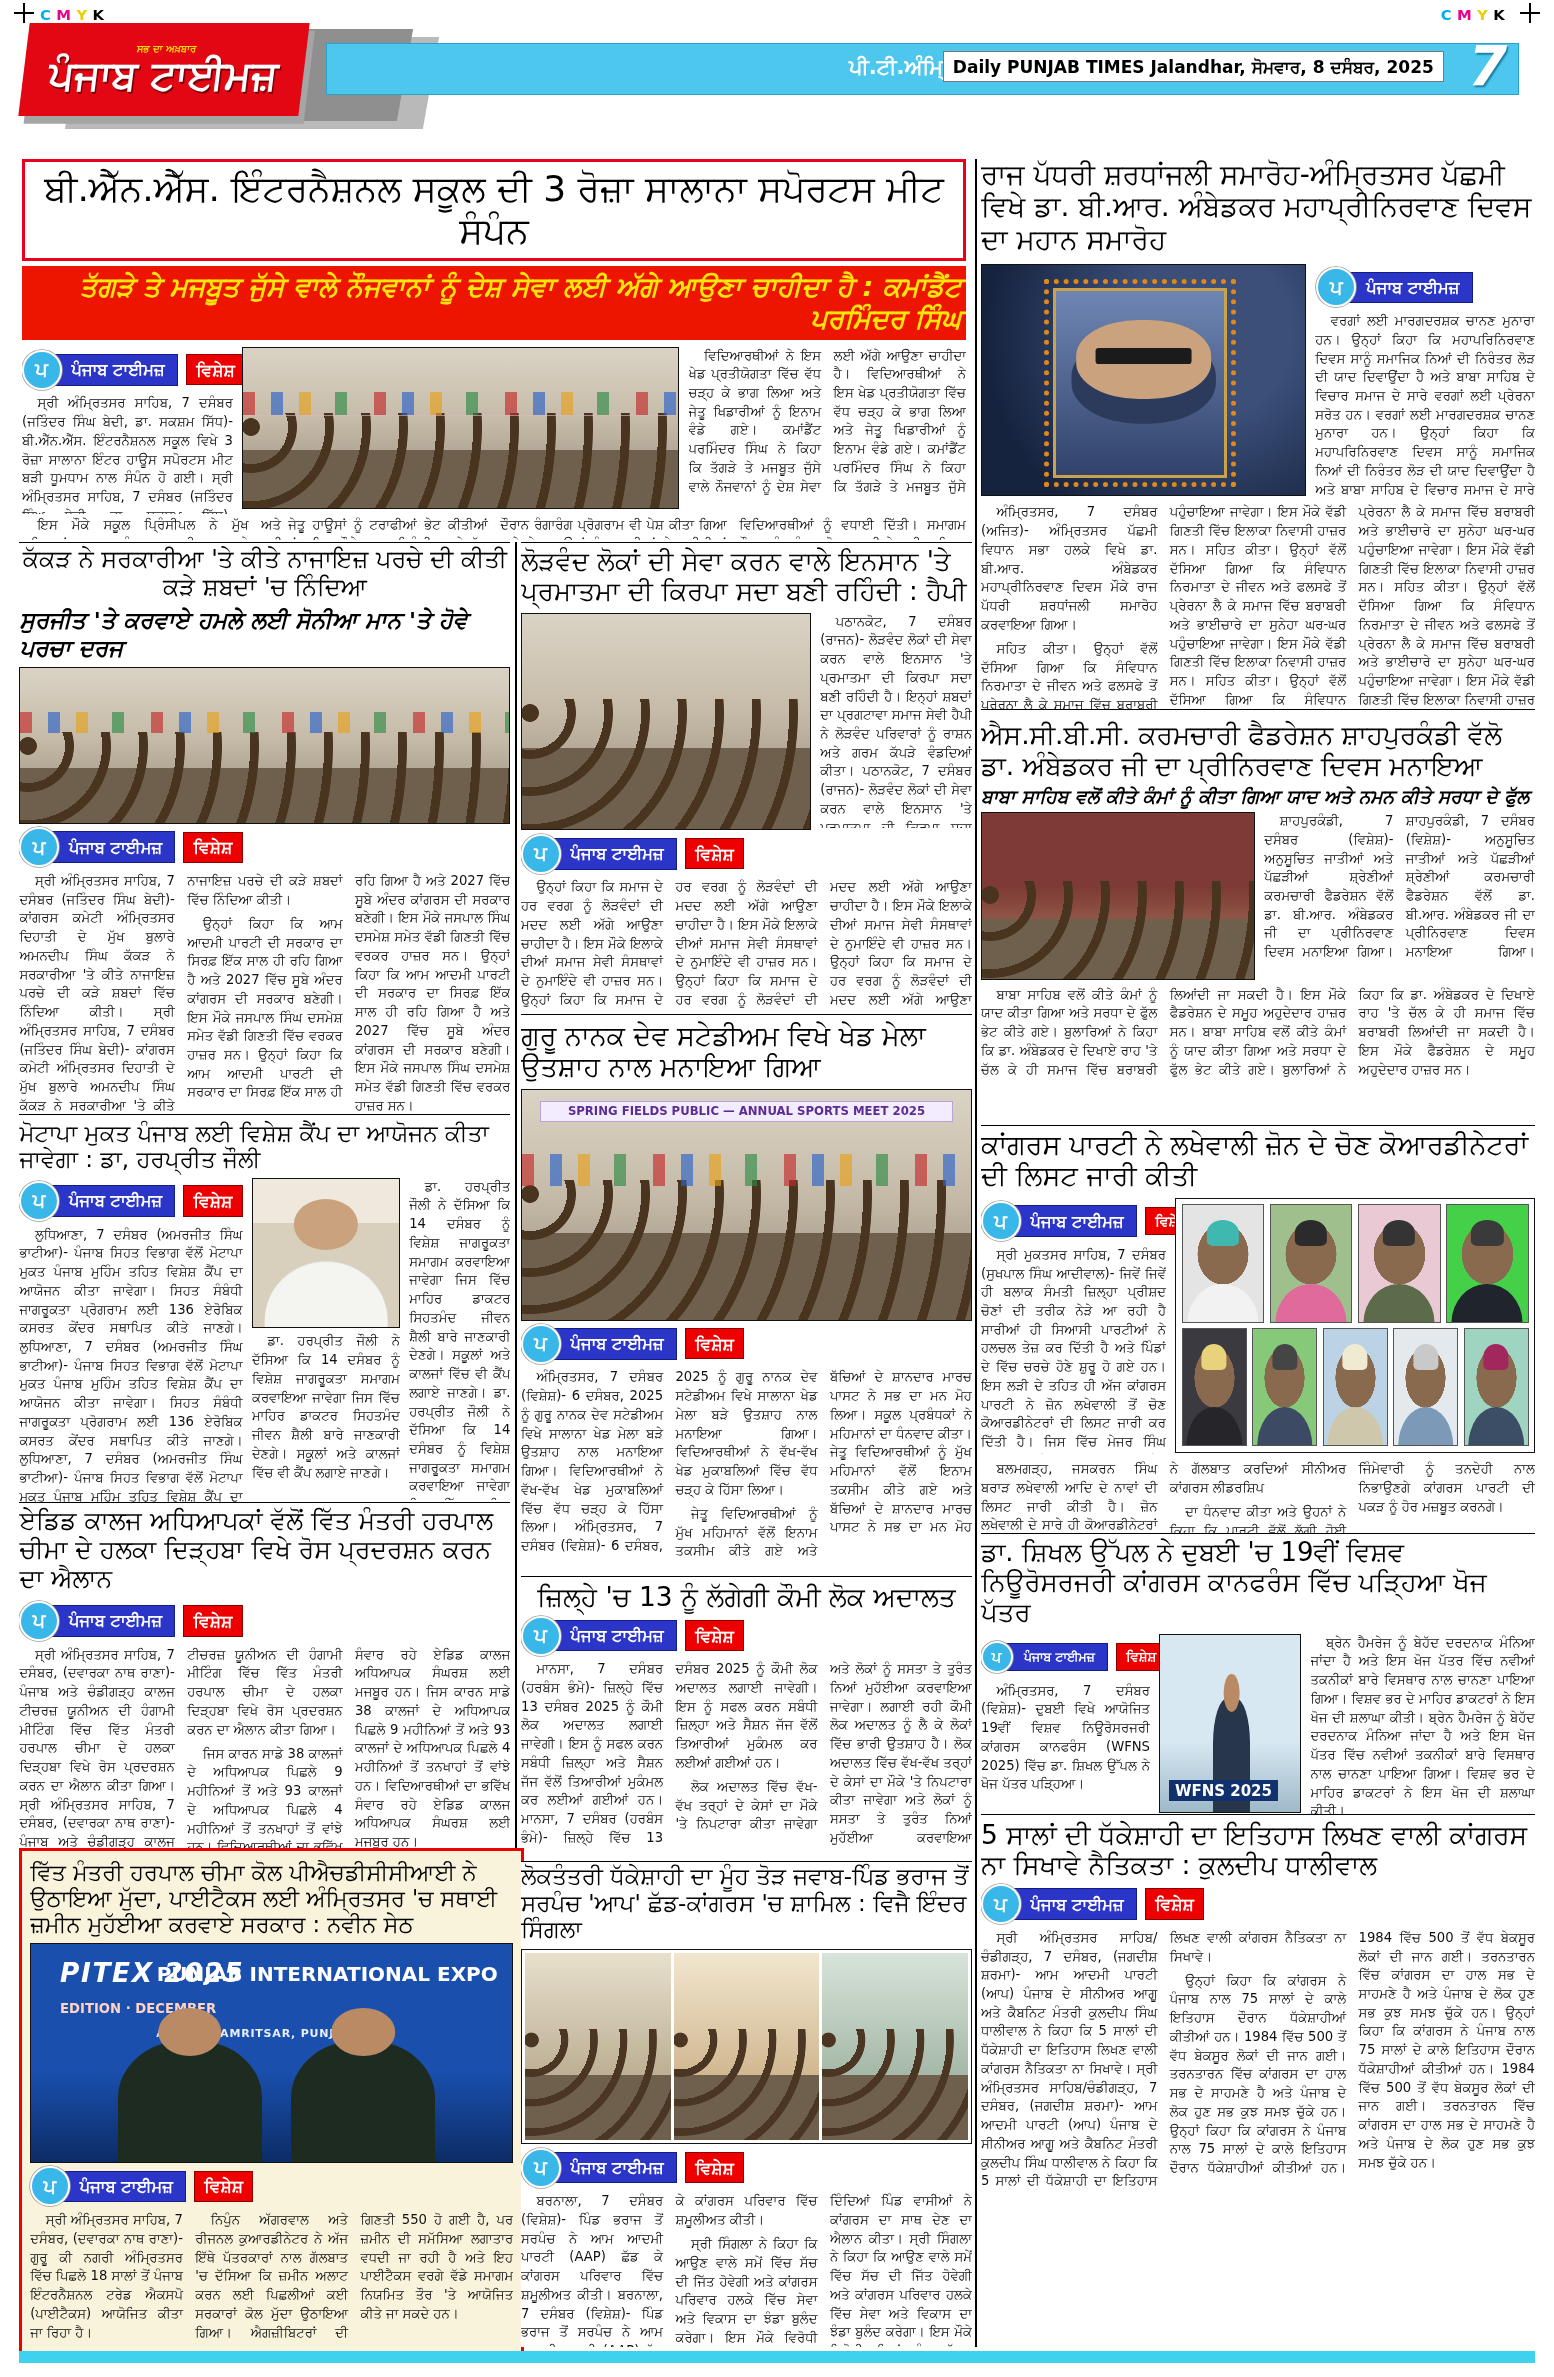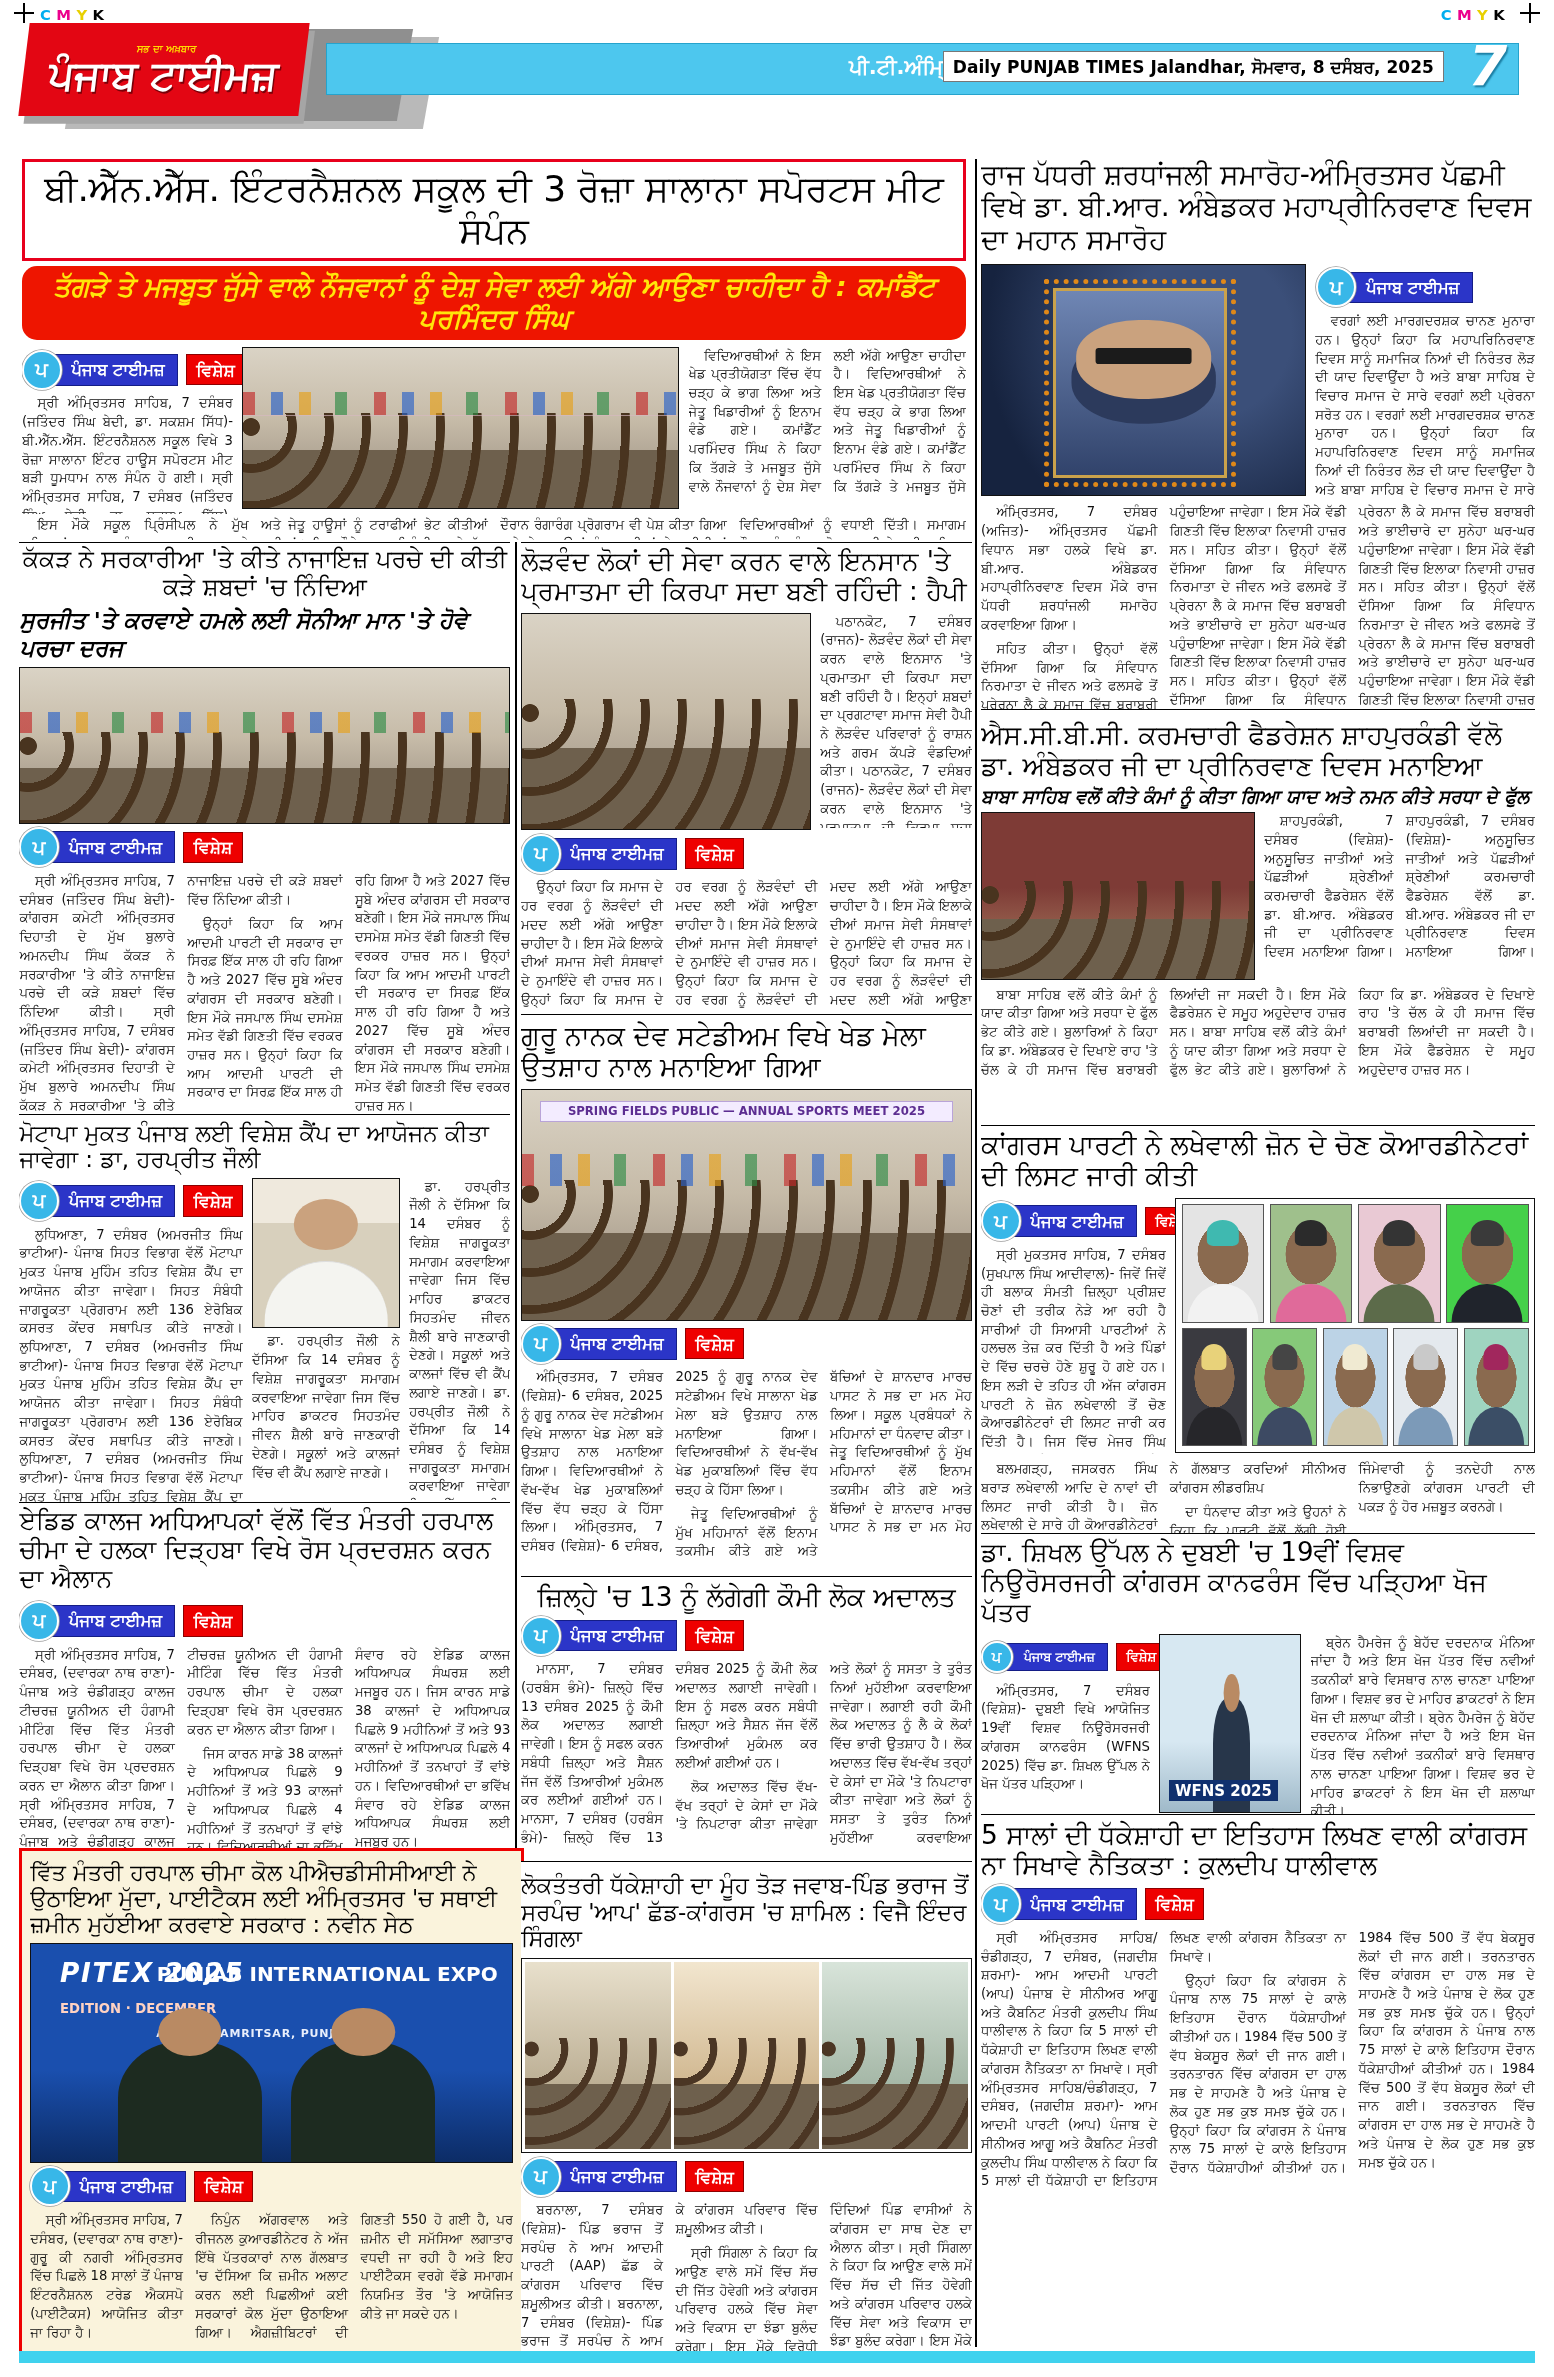"ਤੱਗੜੇ ਤੇ ਮਜਬੂਤ ਜੁੱਸੇ ਵਾਲੇ" .banner { border-radius: 15px -> none; text-align: center -> right }
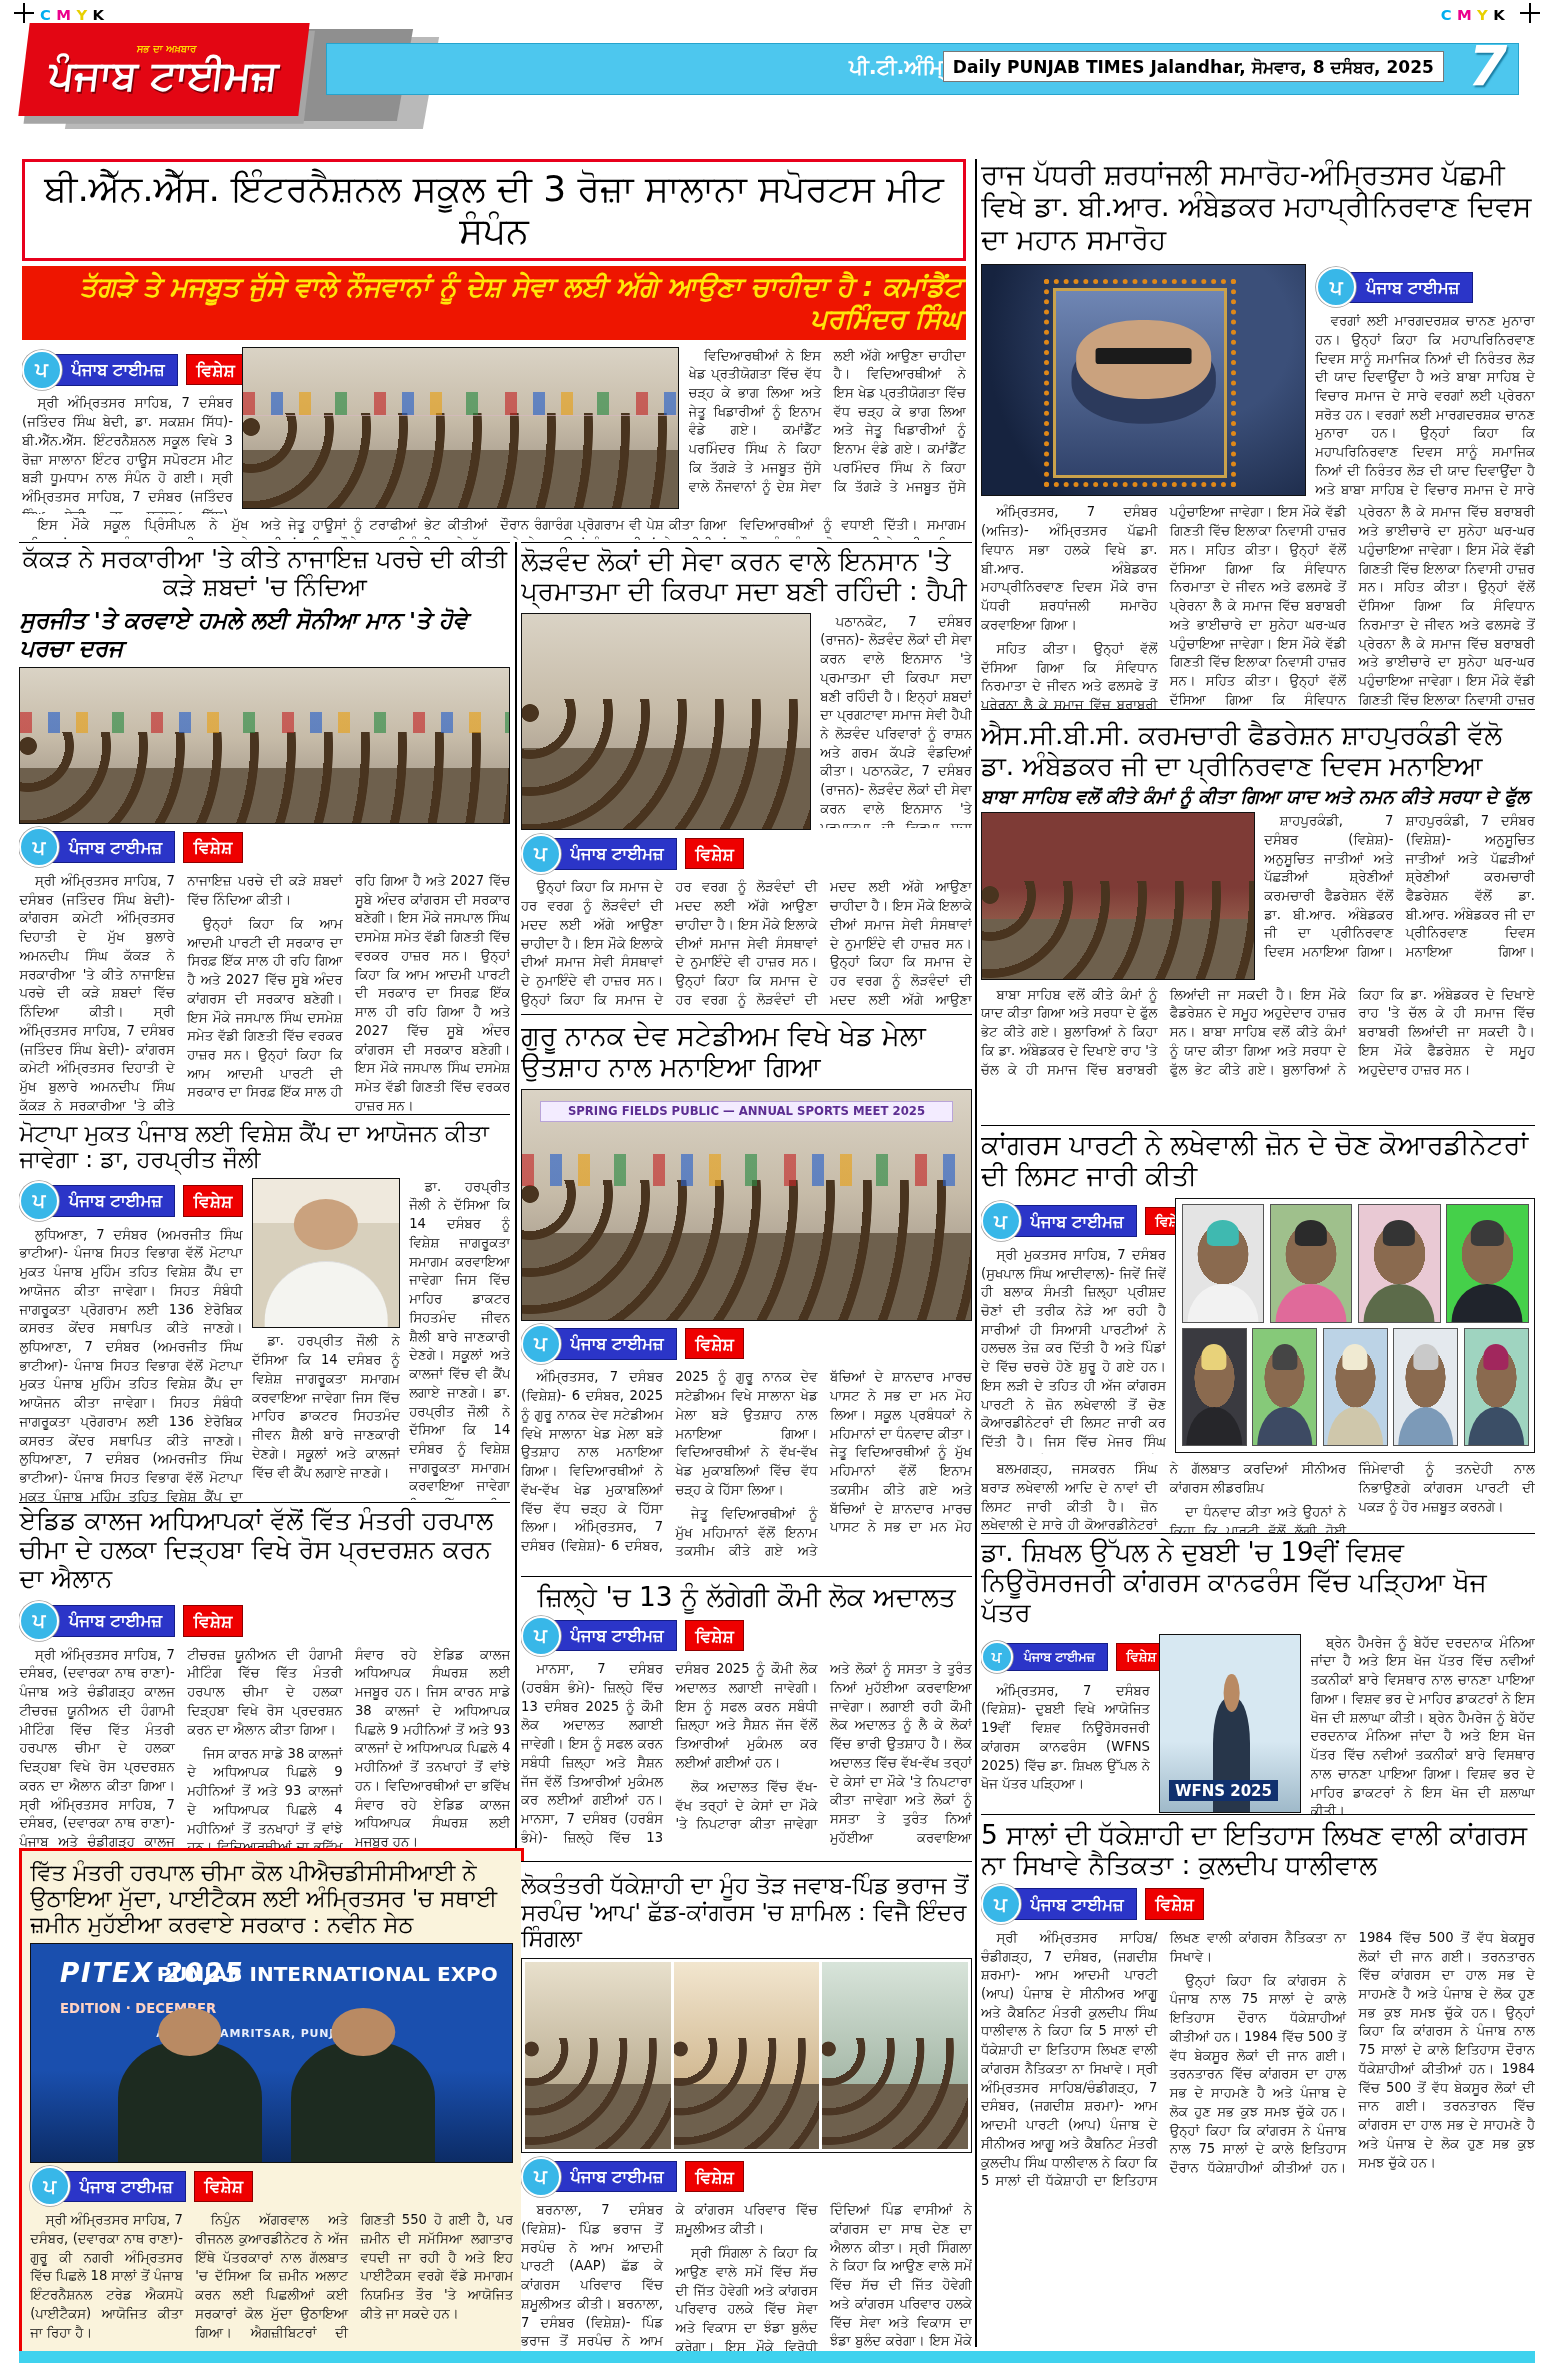"ਲੋਕਤੰਤਰੀ ਧੱਕੇਸ਼ਾਹੀ ਦਾ ਮੂੰਹ ਤੋੜ" section.art { padding-top: 10px -> 1px }
